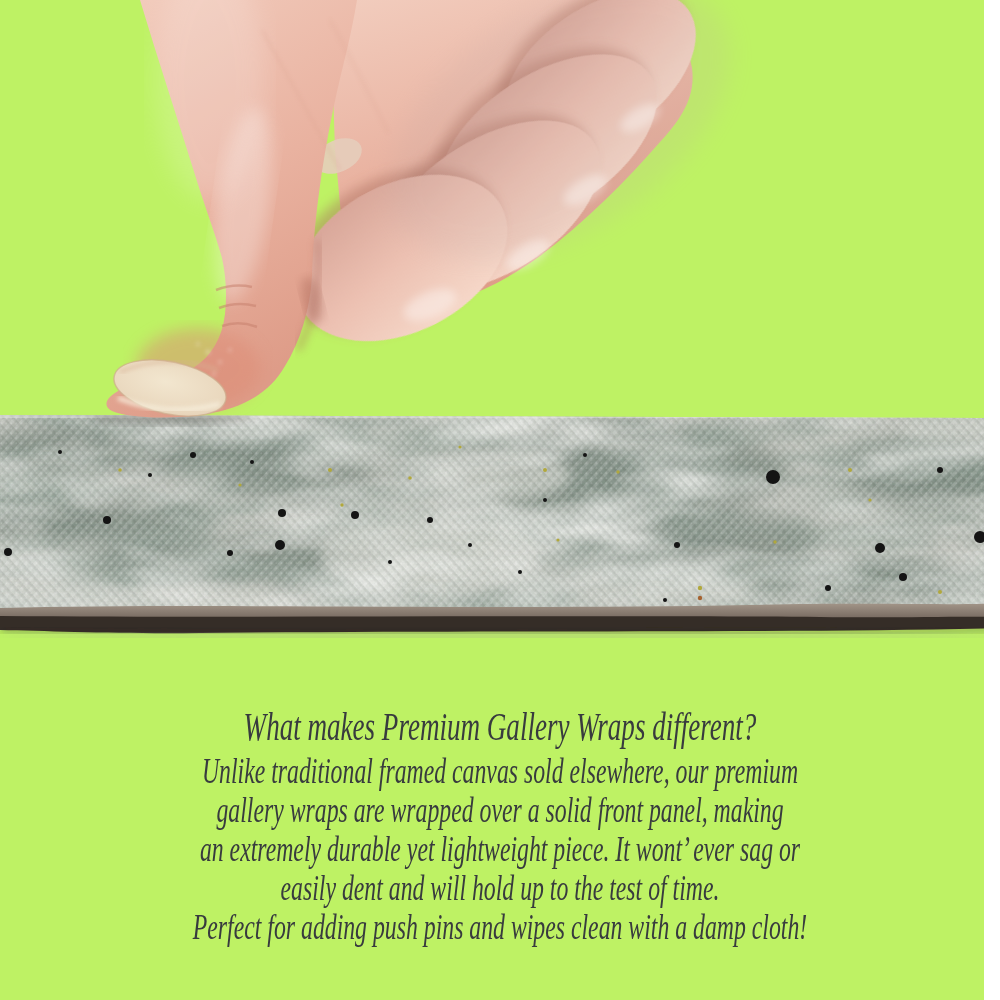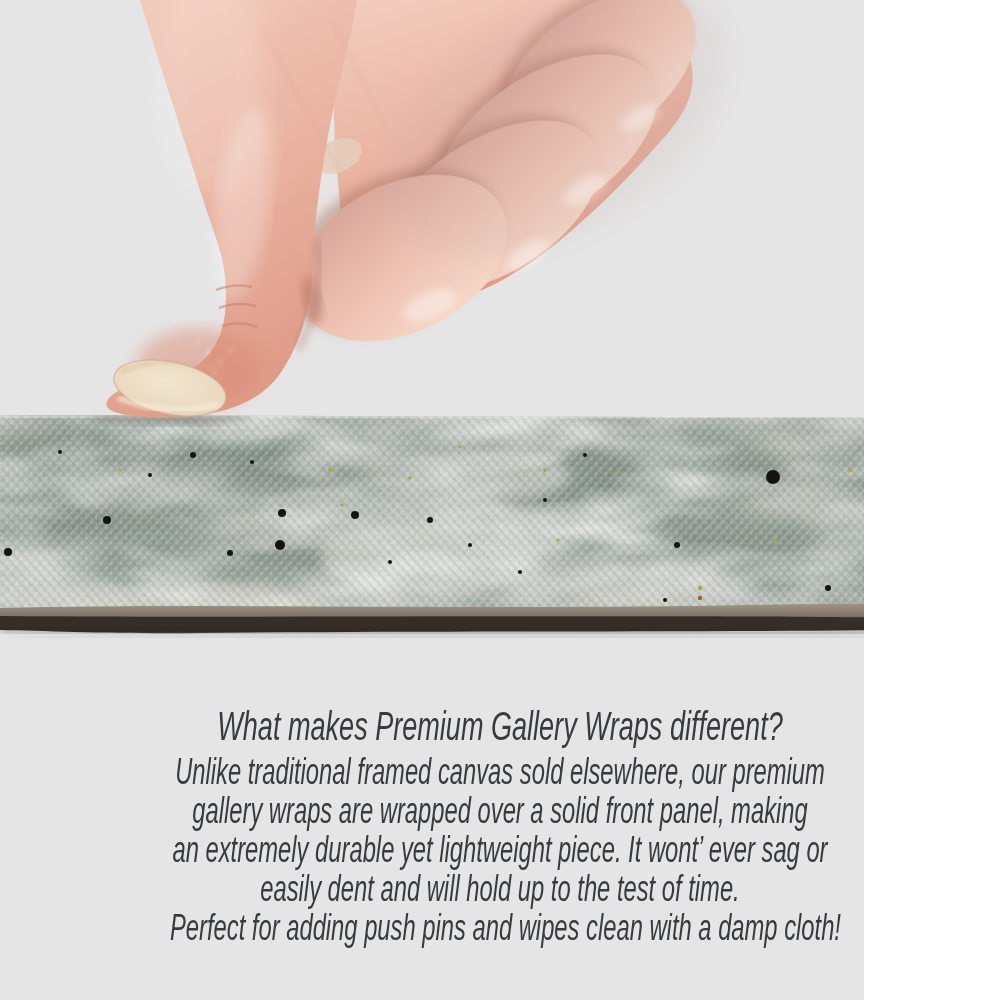"What makes Premium Gallery Wraps" .page { background: #e5e5e5 -> #bef264; font-family: Liberation Sans, sans-serif -> Liberation Serif, serif; width: 864px -> 984px }
